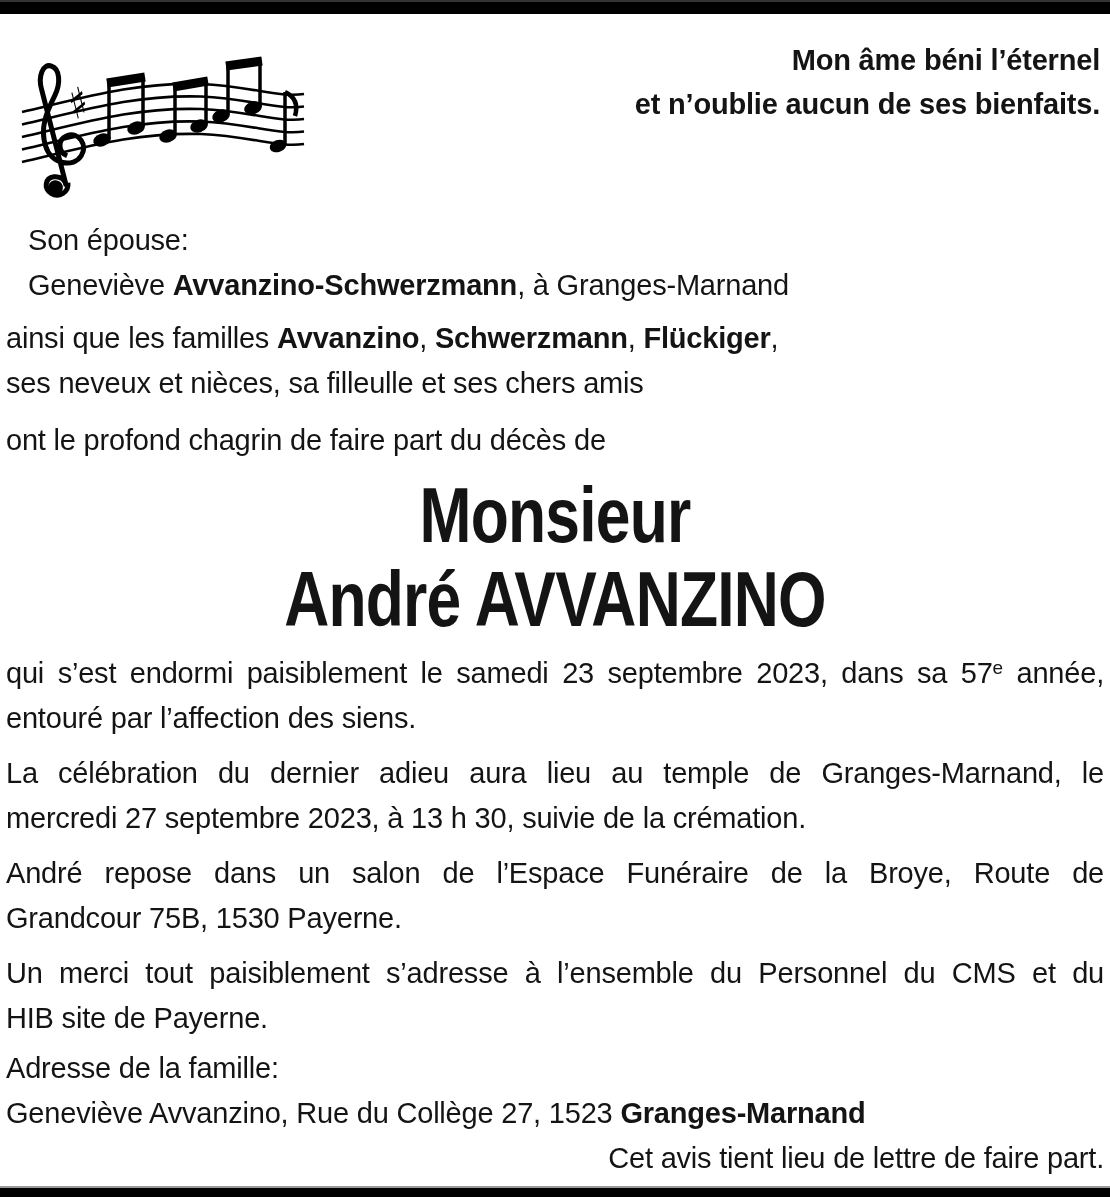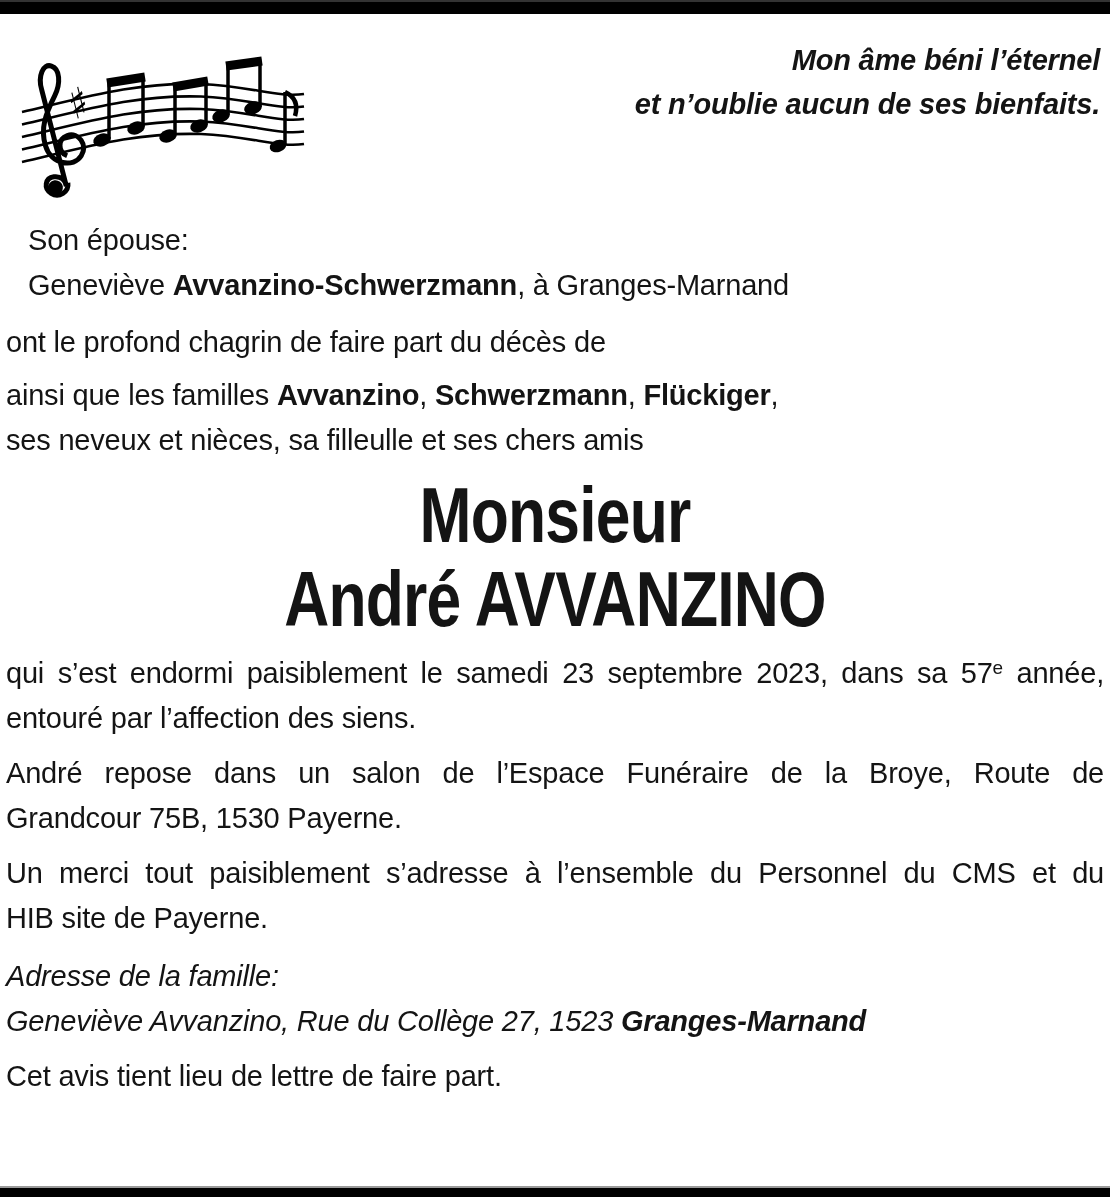"Mon âme béni l’éternel" .epigraph { font-style: italic -> none }
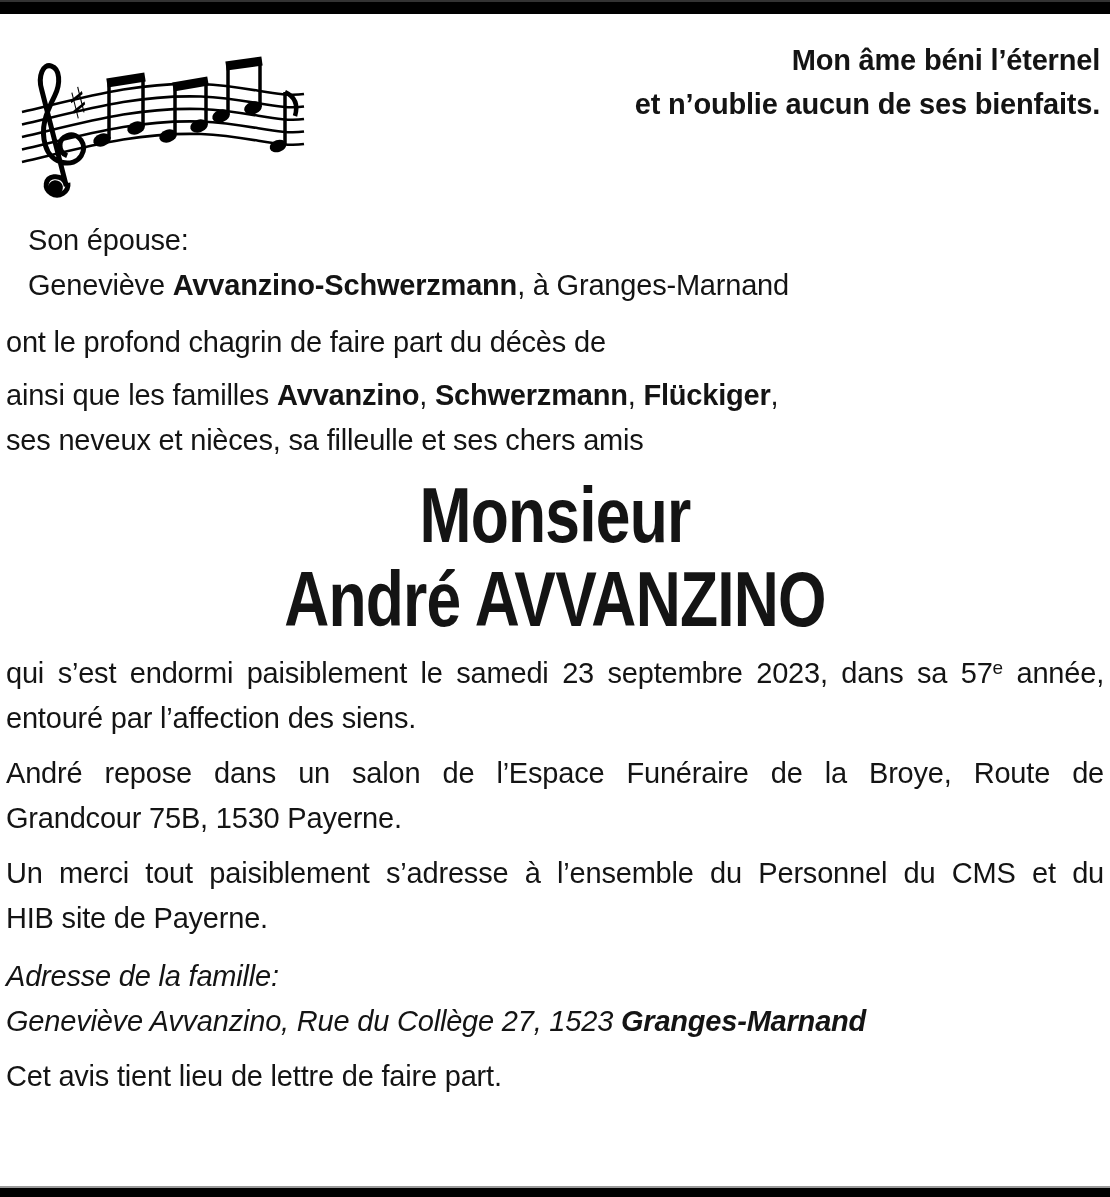"ont le profond chagrin de" div.para { order: before "ainsi que les familles Avvanzino," -> after "ainsi que les familles Avvanzino," }
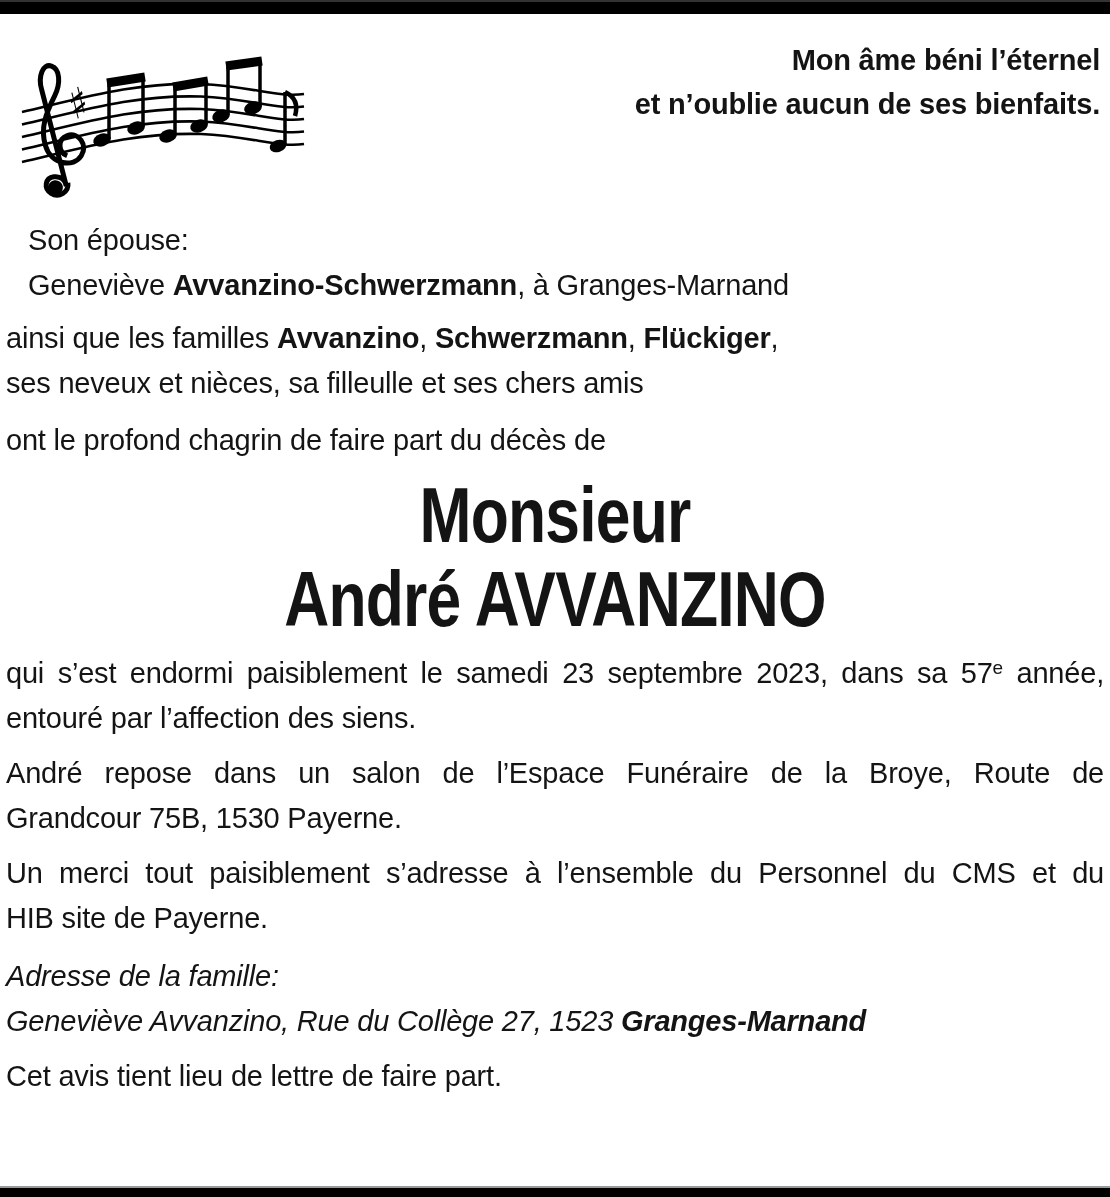"La célébration du dernier adieu" div.para { html: none -> <div> <div>La célébration du dernier adieu aura lieu au temple de Granges-Marnand, le</div> <div>mercredi 27 septembre 2023, à 13 h 30, suivie de la crémation.</div> </div> }
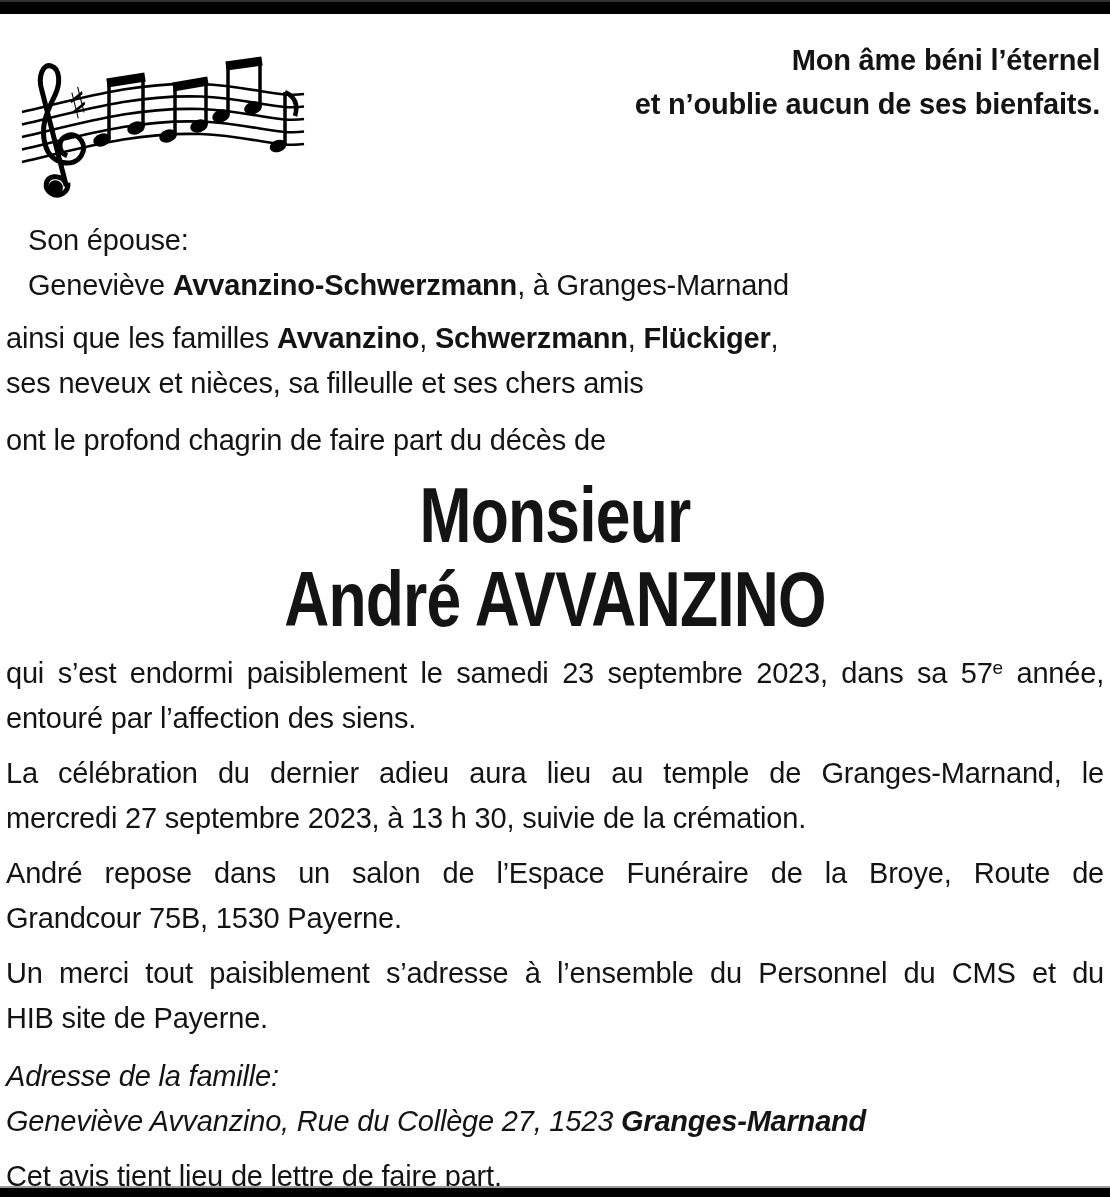"Adresse de la famille:" .mt5 { font-style: italic -> none; margin-top: 13px -> 5px }
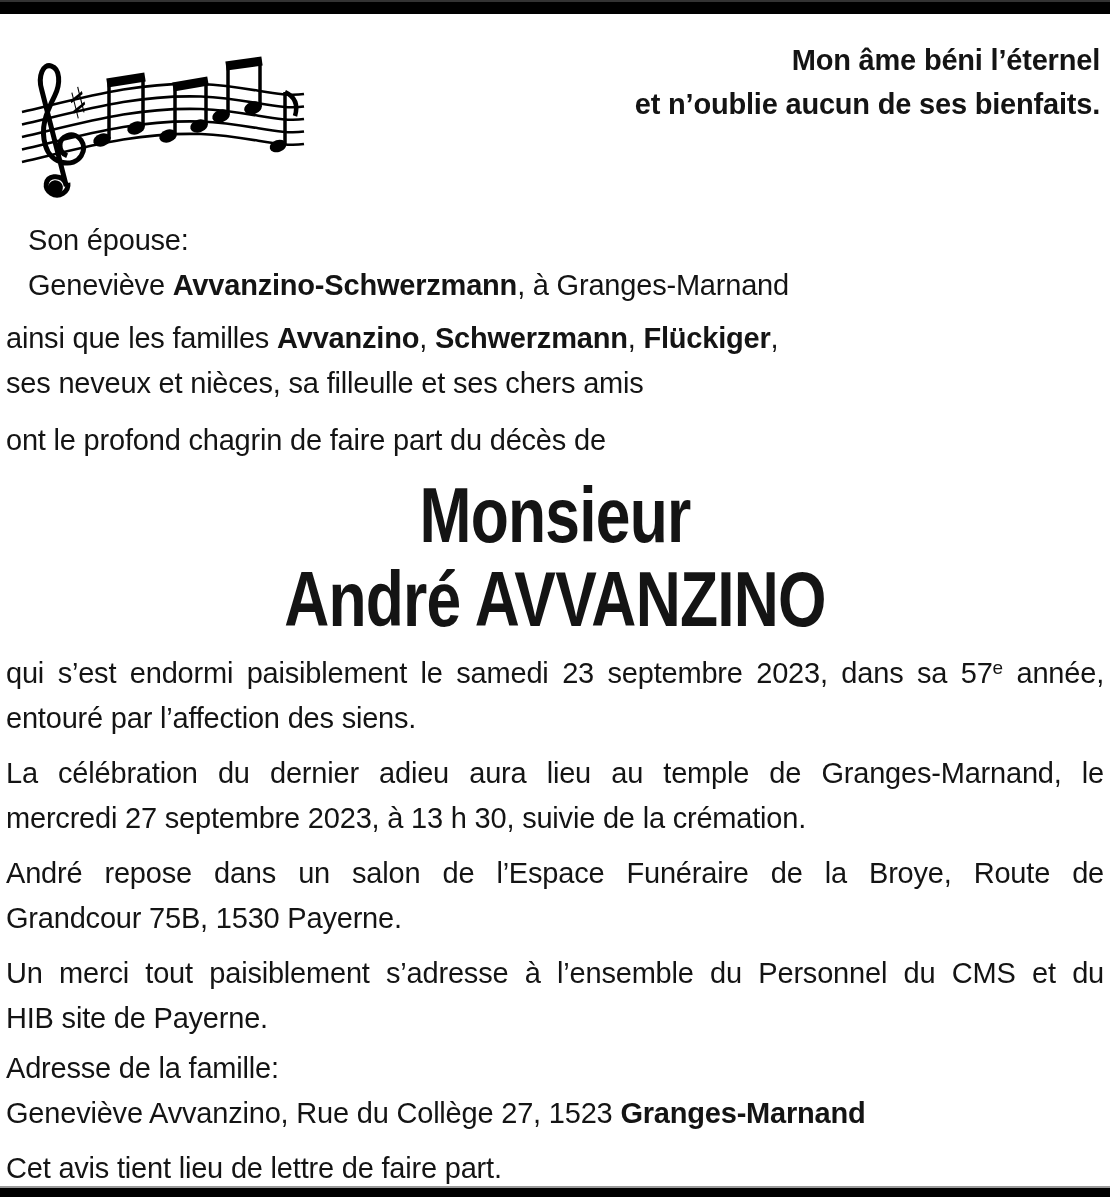"Cet avis tient lieu de" .closing { margin-top: 10px -> none; text-align: left -> right }
